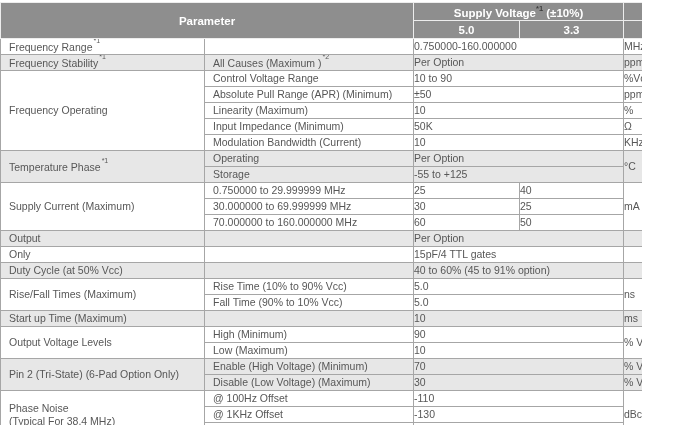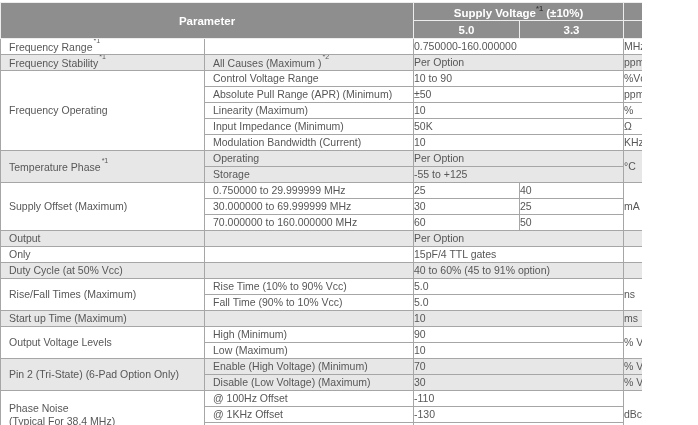"Supply Offset (Maximum)" td.p { text: Offset -> Current }
